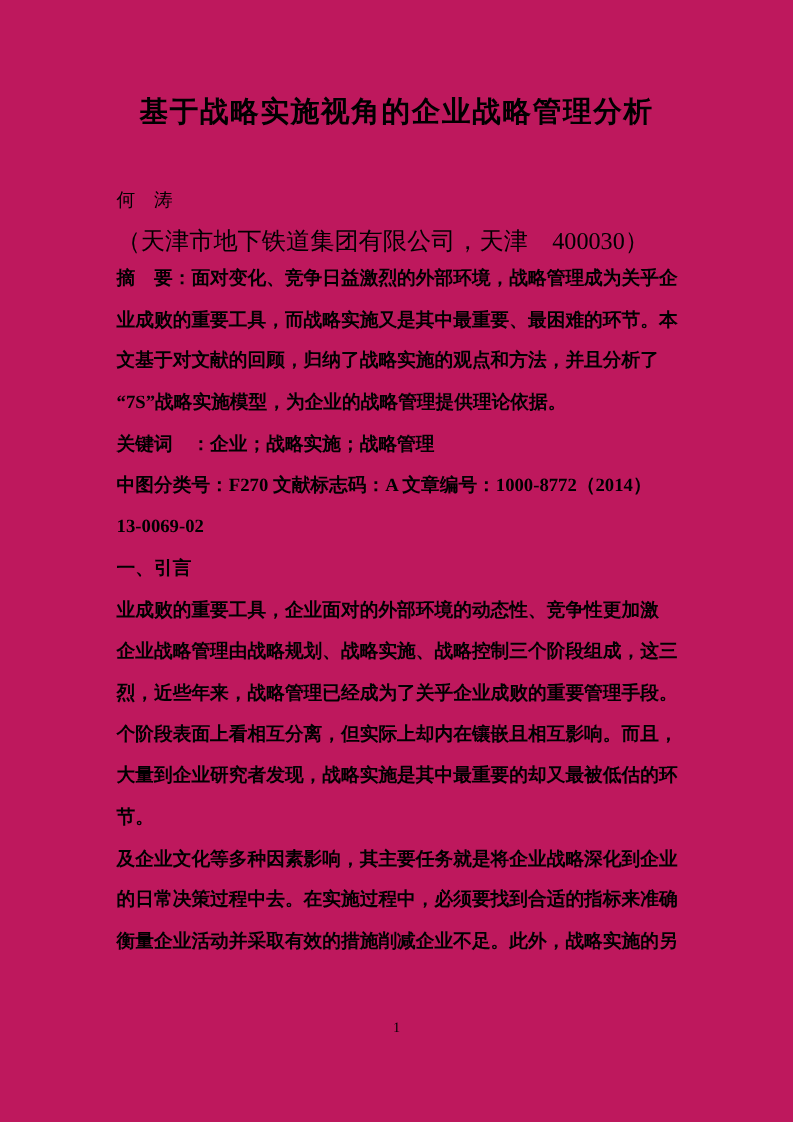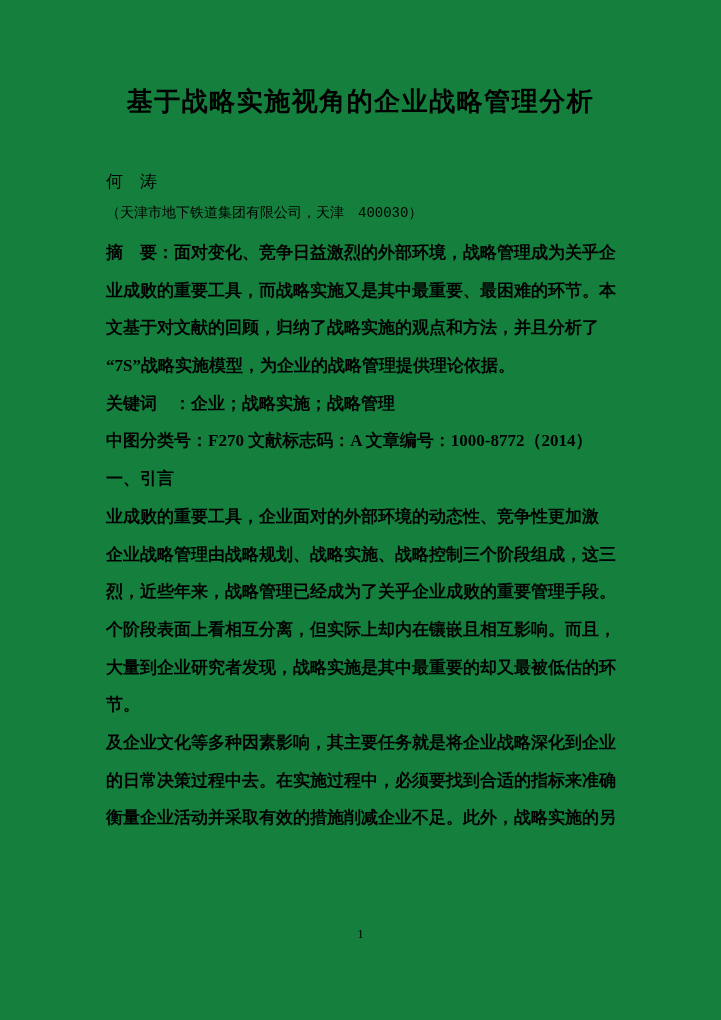"基于战略实施视角的企业战略管理分析" .page { background: #15803d -> #be185d }
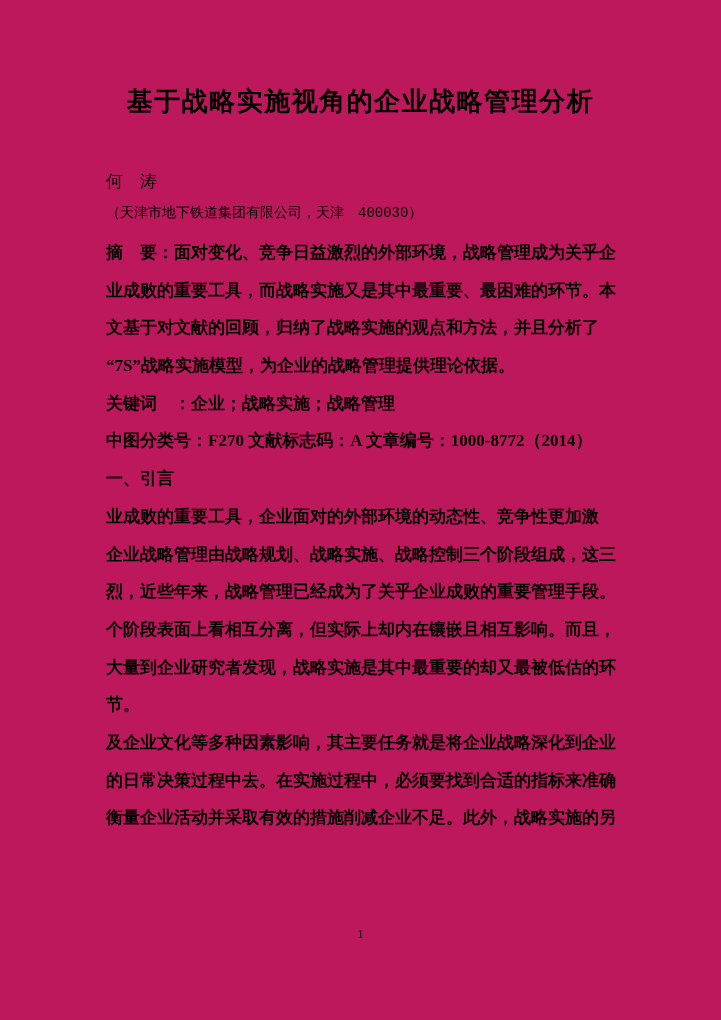"（天津市地下铁道集团有限公司，天津 400030）" .affiliation-line { font-family: Liberation Mono, monospace -> none; font-size: 14px -> 22px }
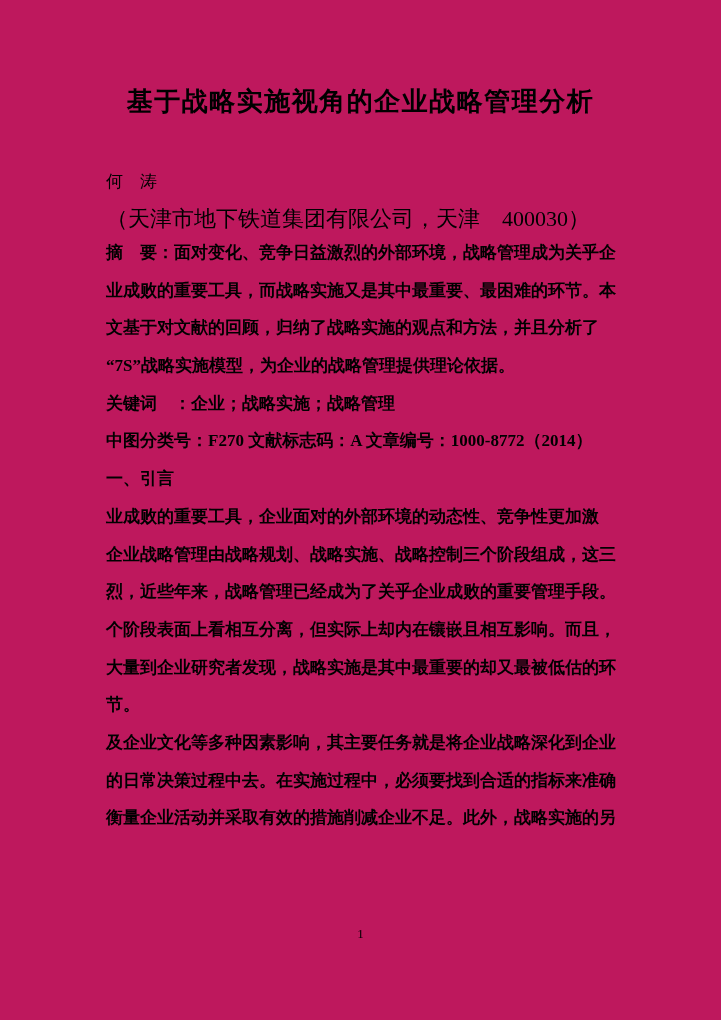"13-0069-02" div.line { html: none -> <div>13-0069-02</div> }
